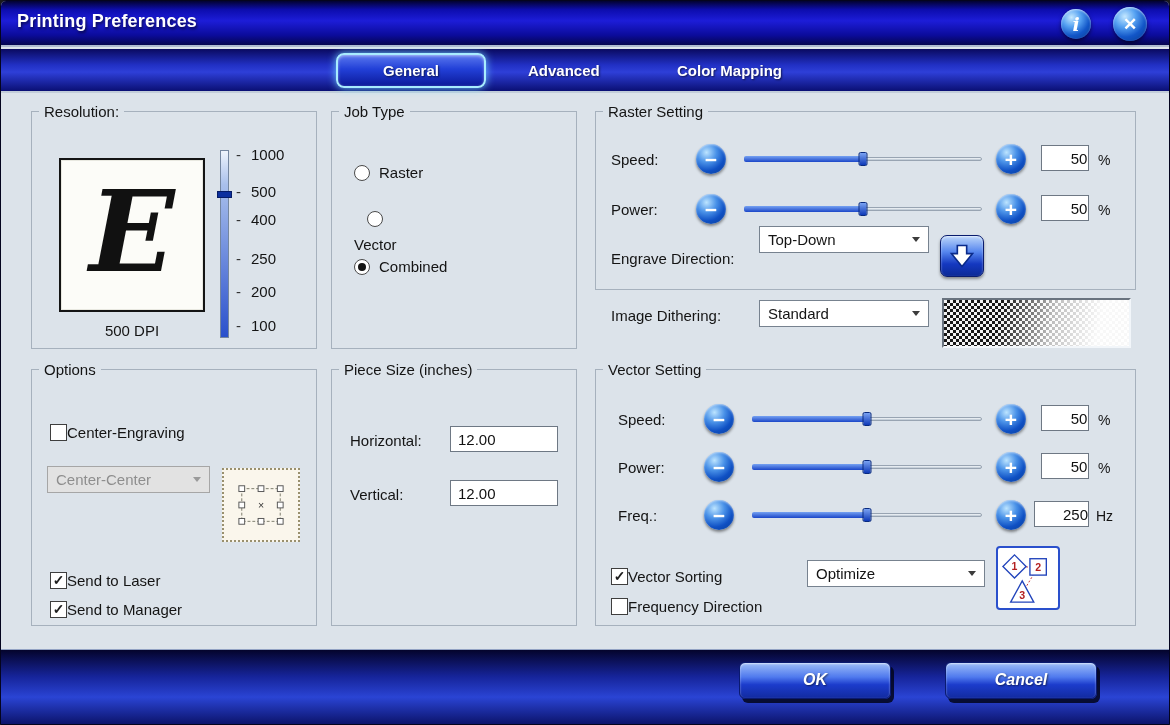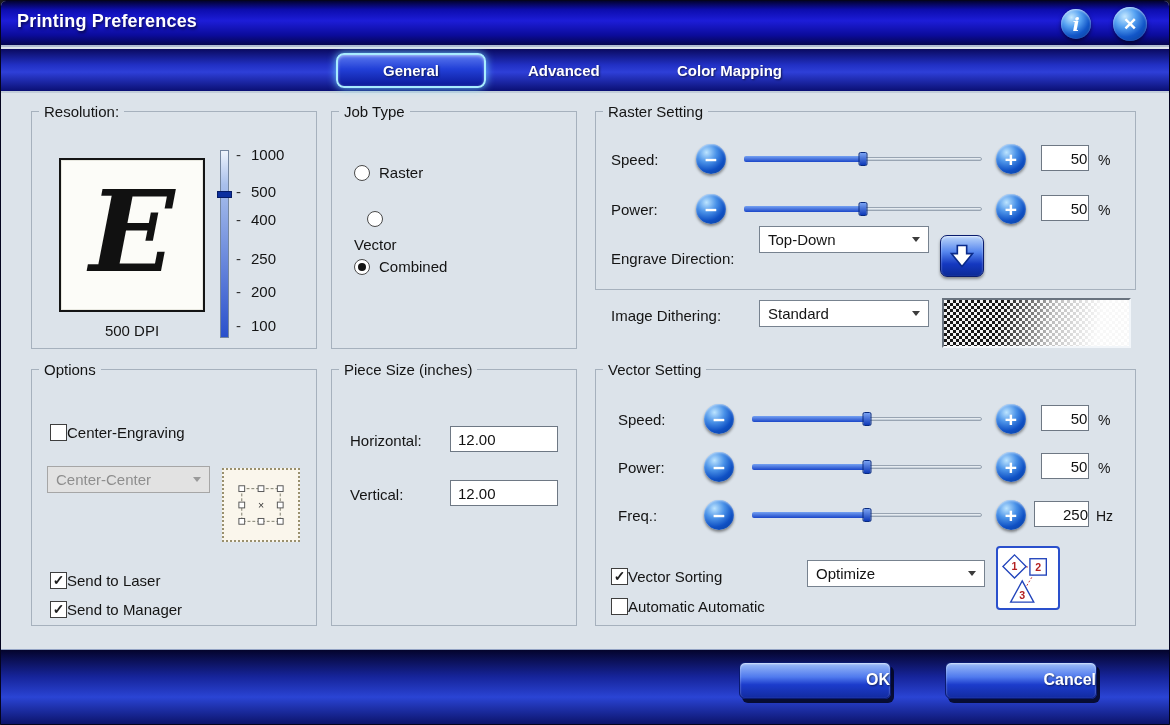"Automatic Automatic" span { text: Automatic Automatic -> Frequency Direction }
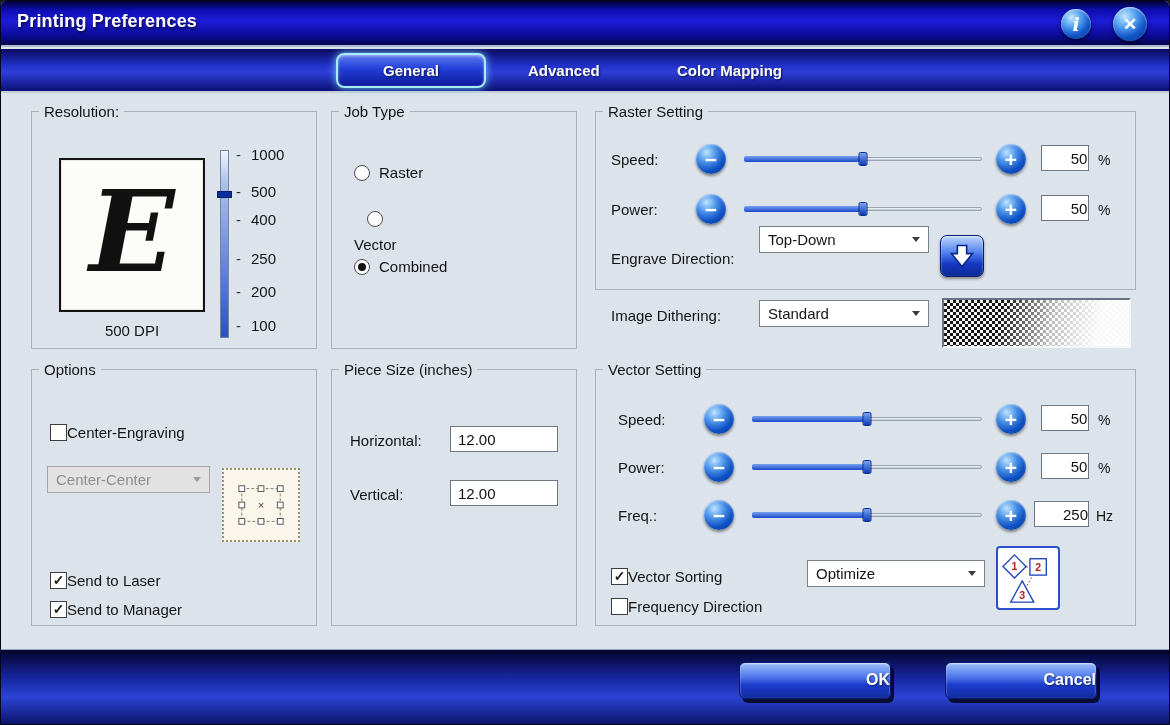"OK" .btn { font-style: none -> italic; text-align: right -> center }
